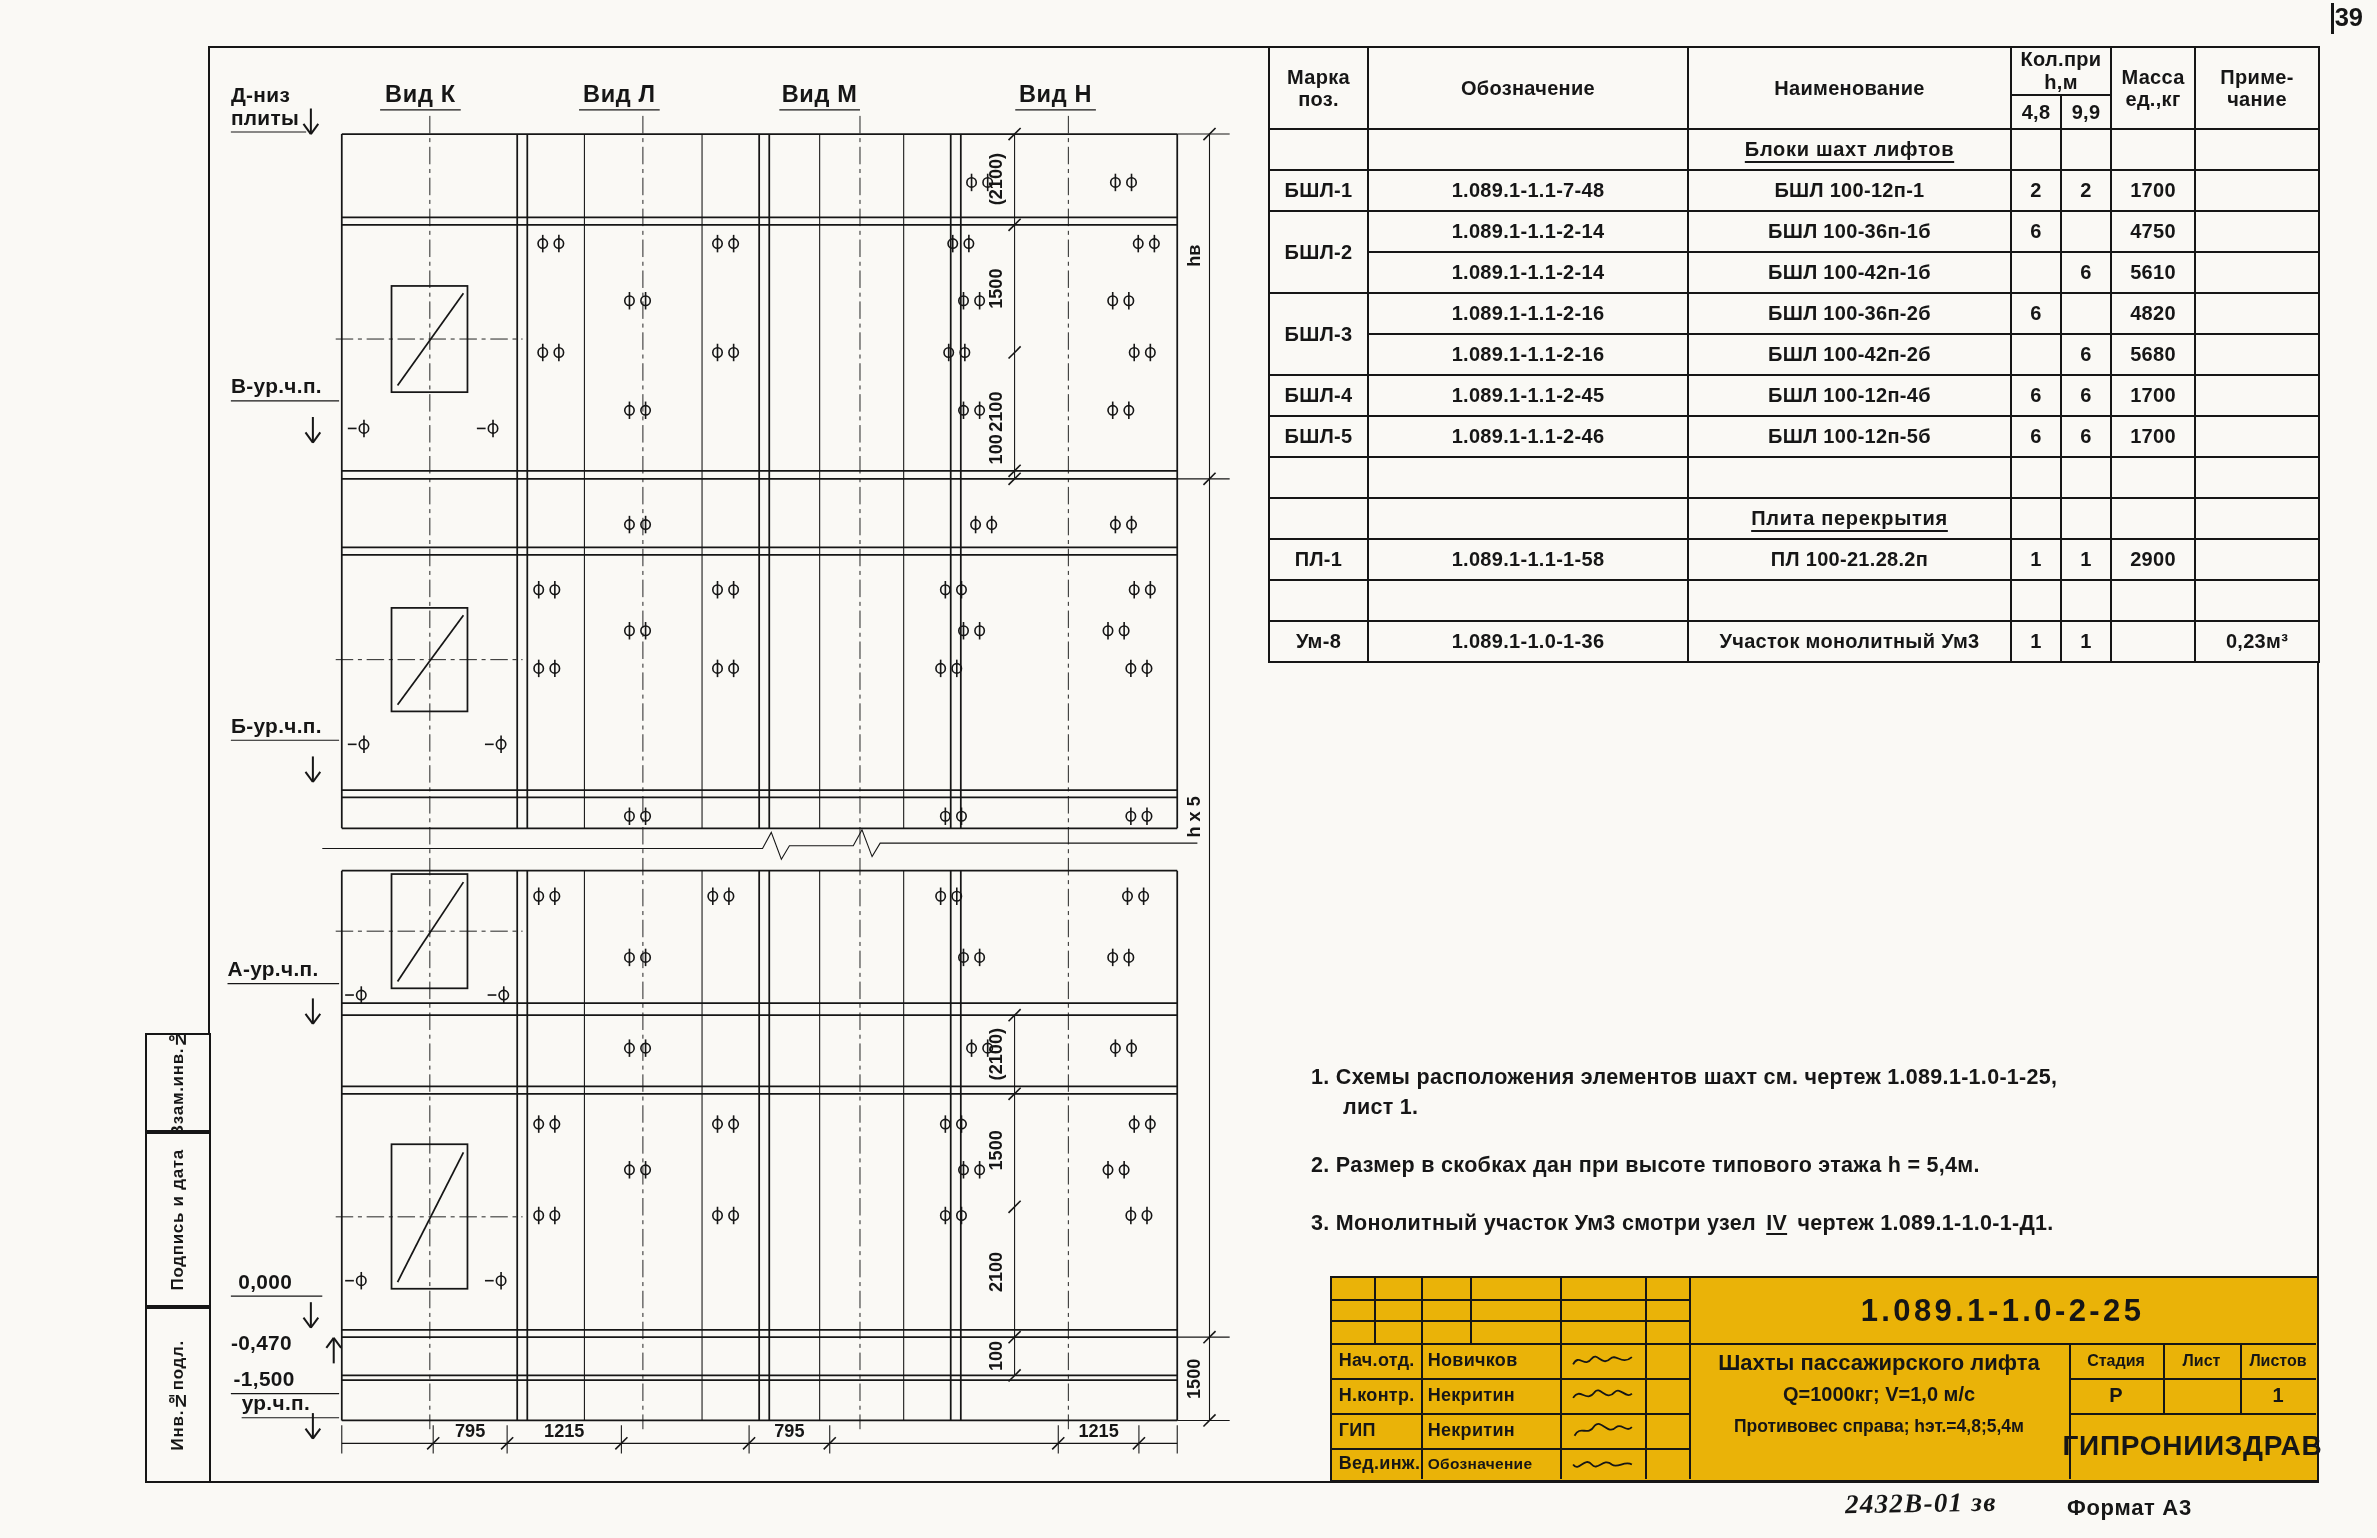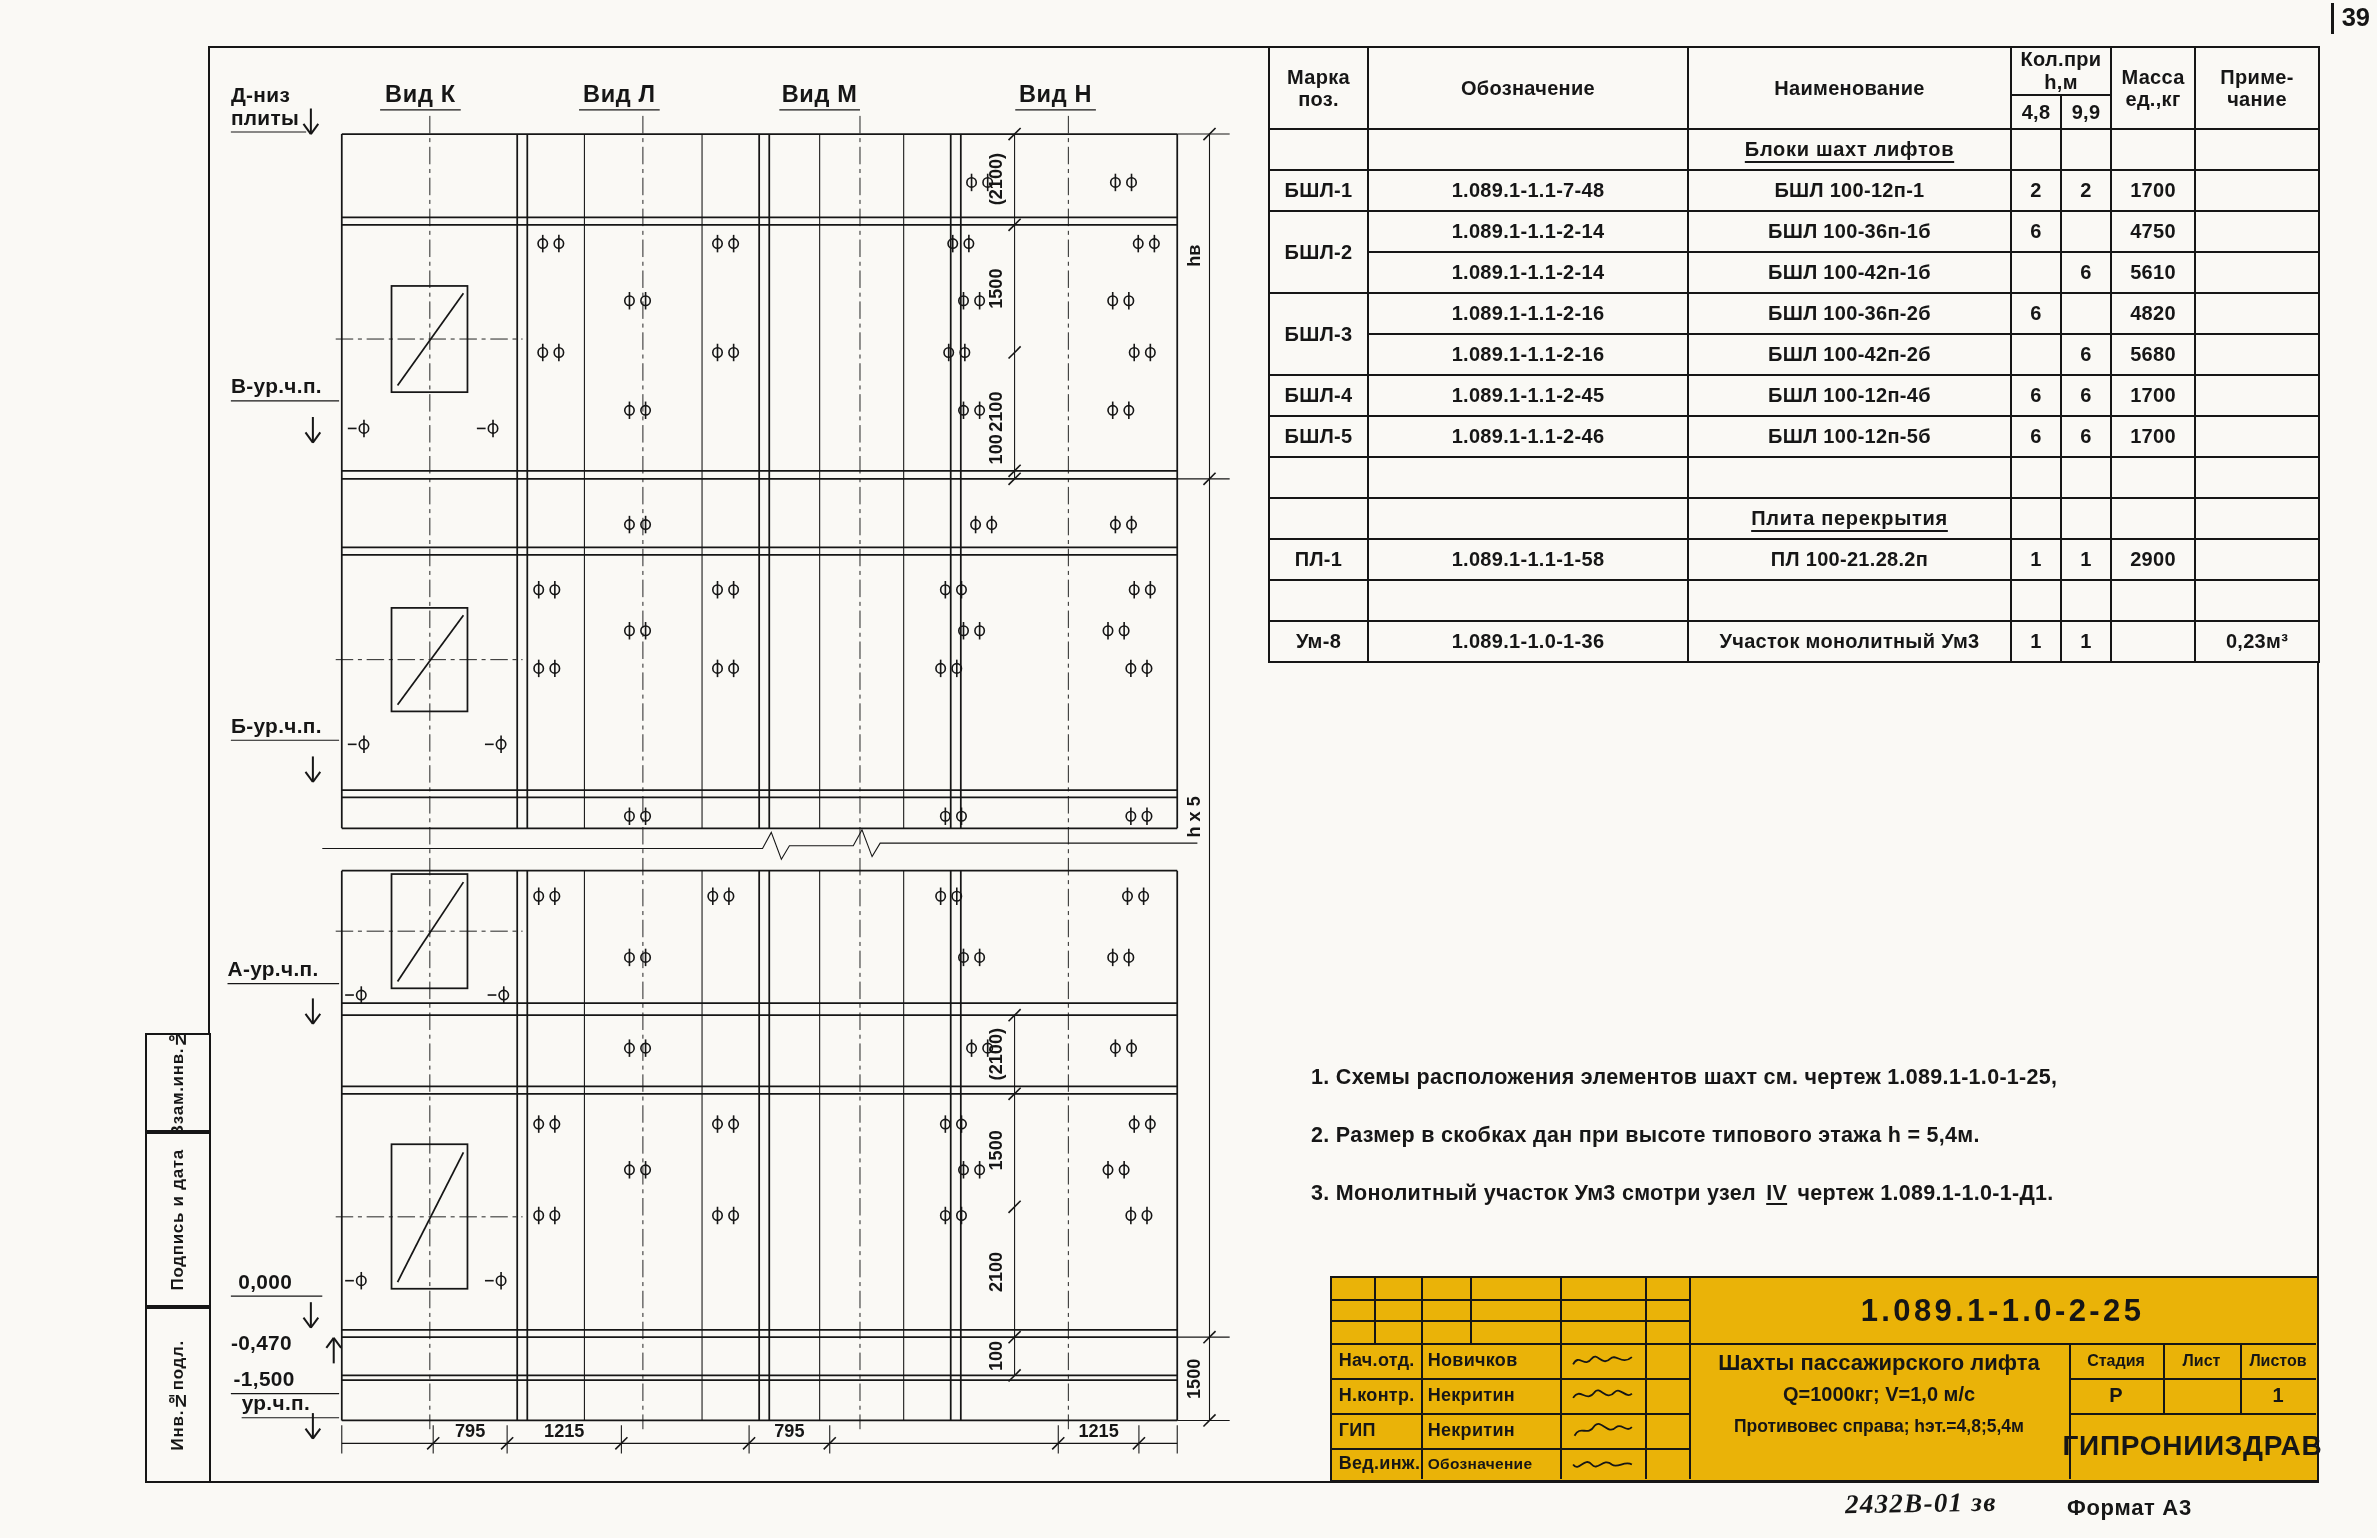"39" .corner { gap: 8px -> 1px }
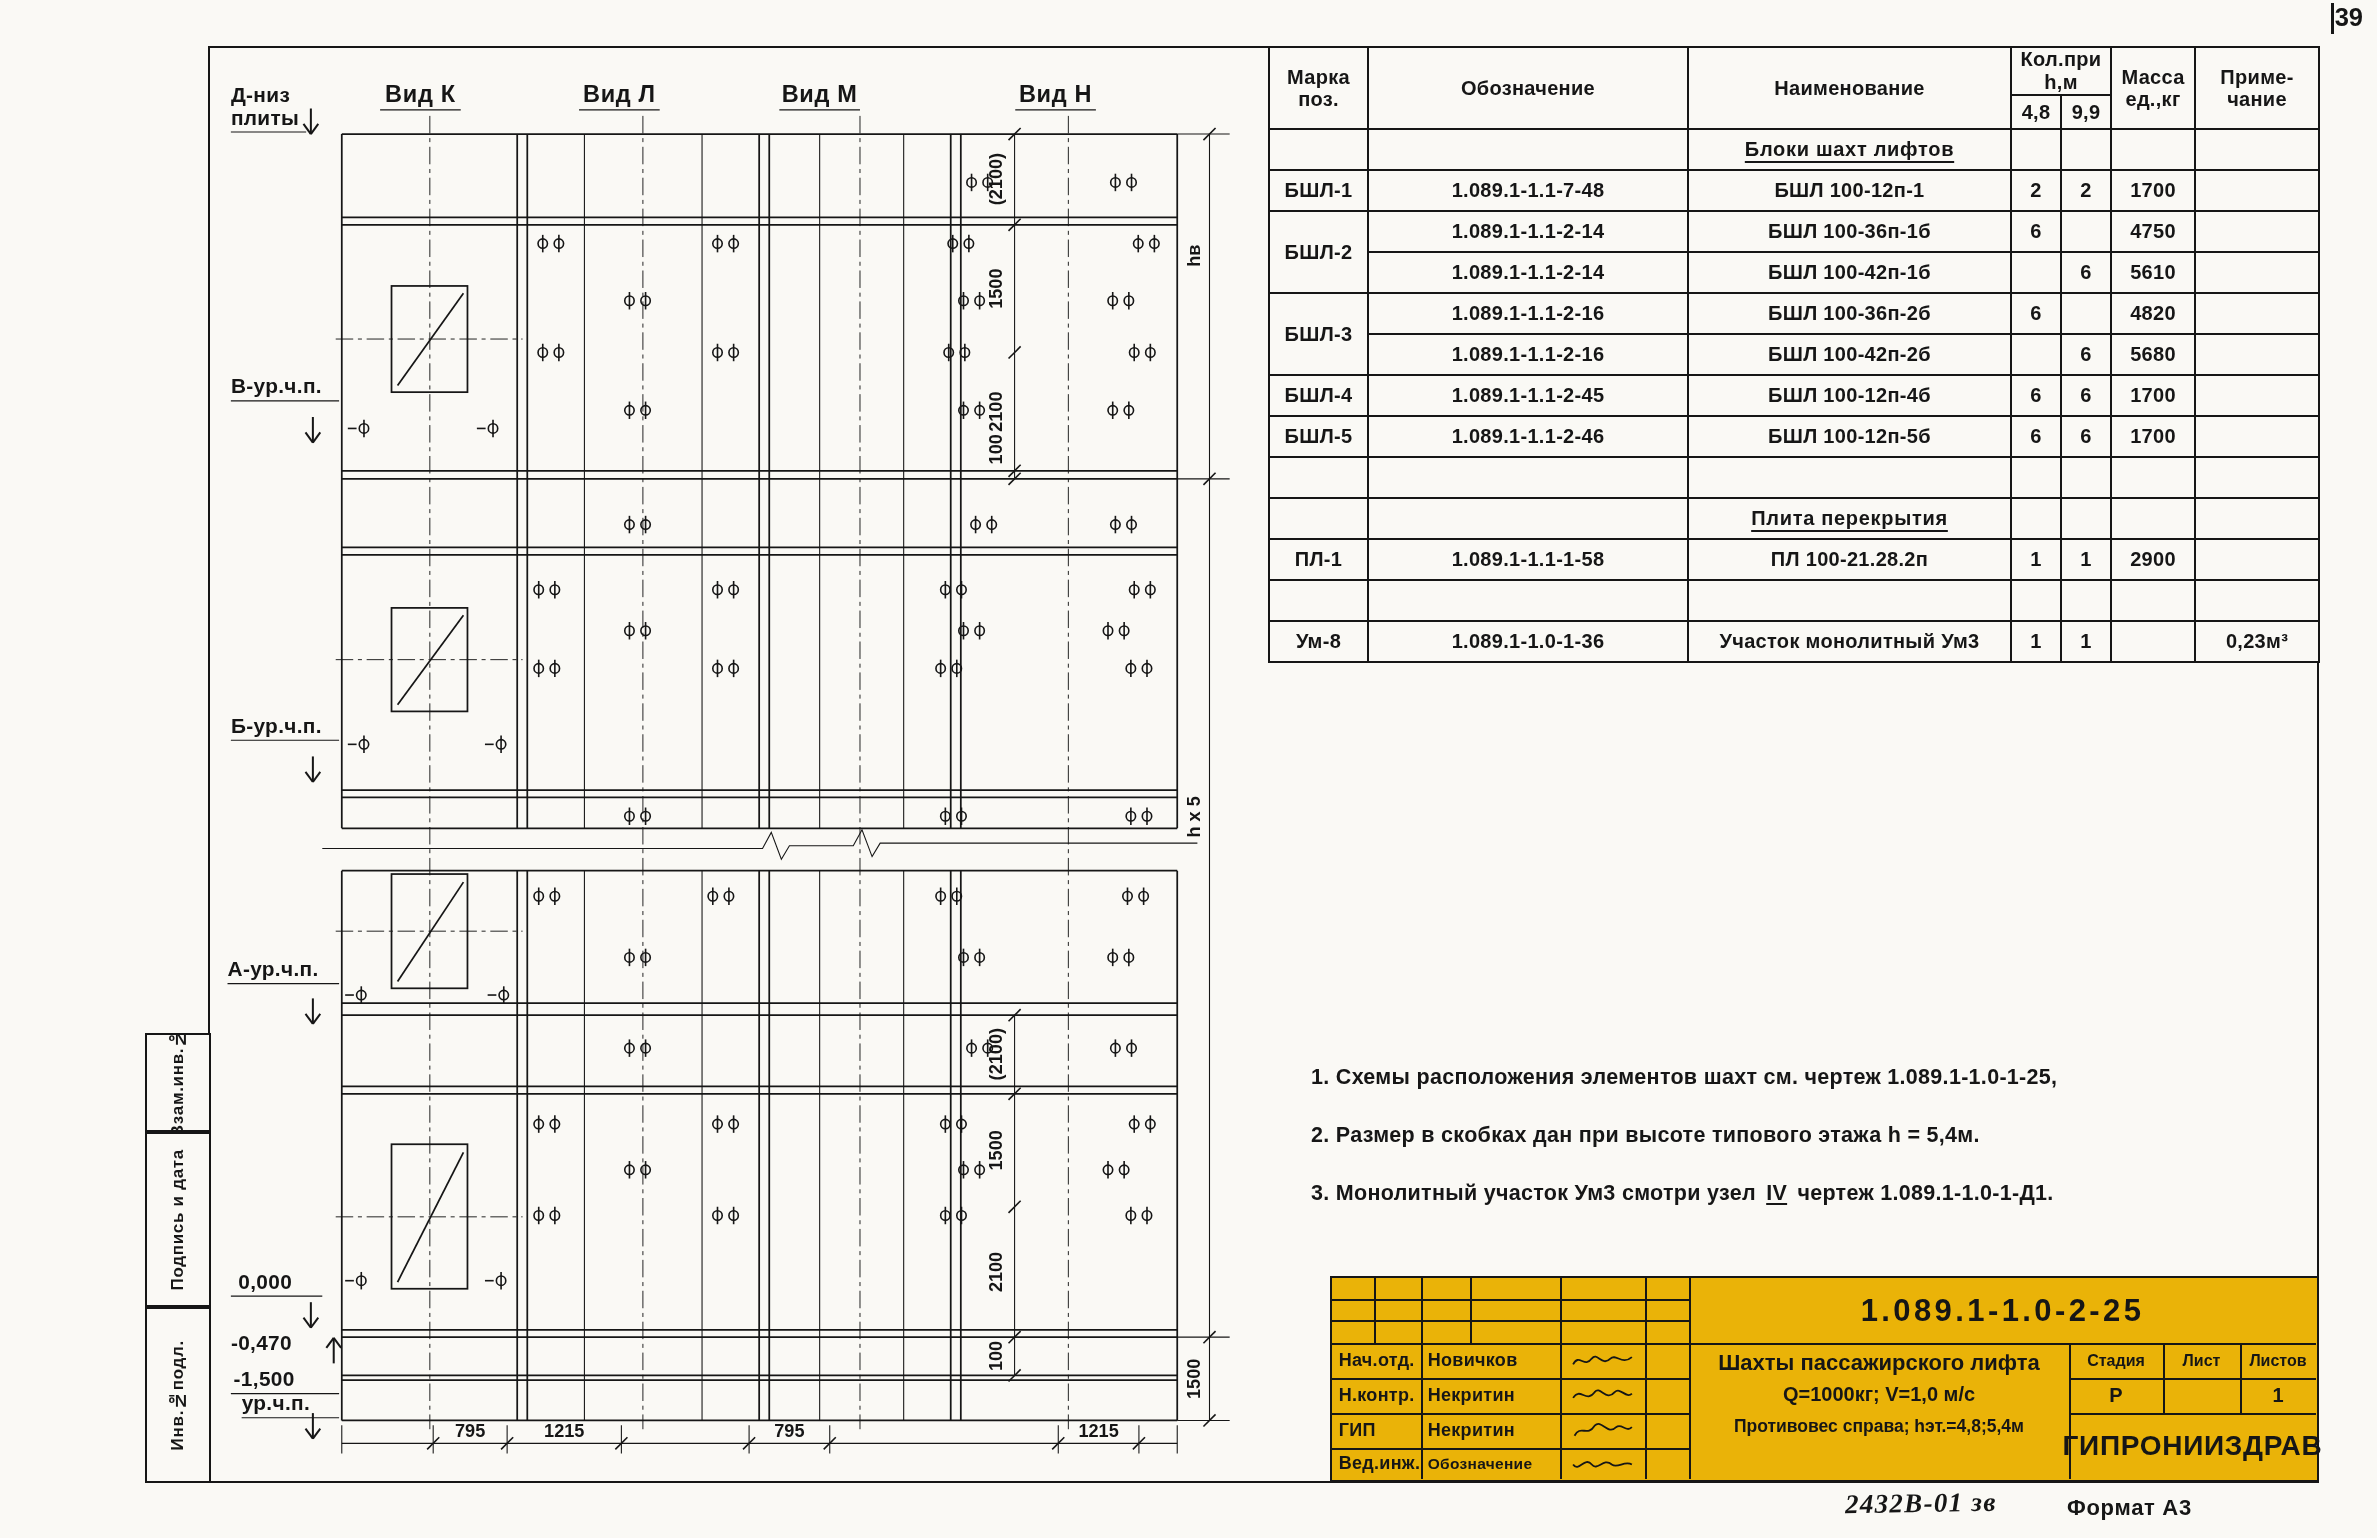"лист 1." span.n1b { html: none -> <span>лист 1.</span> }
